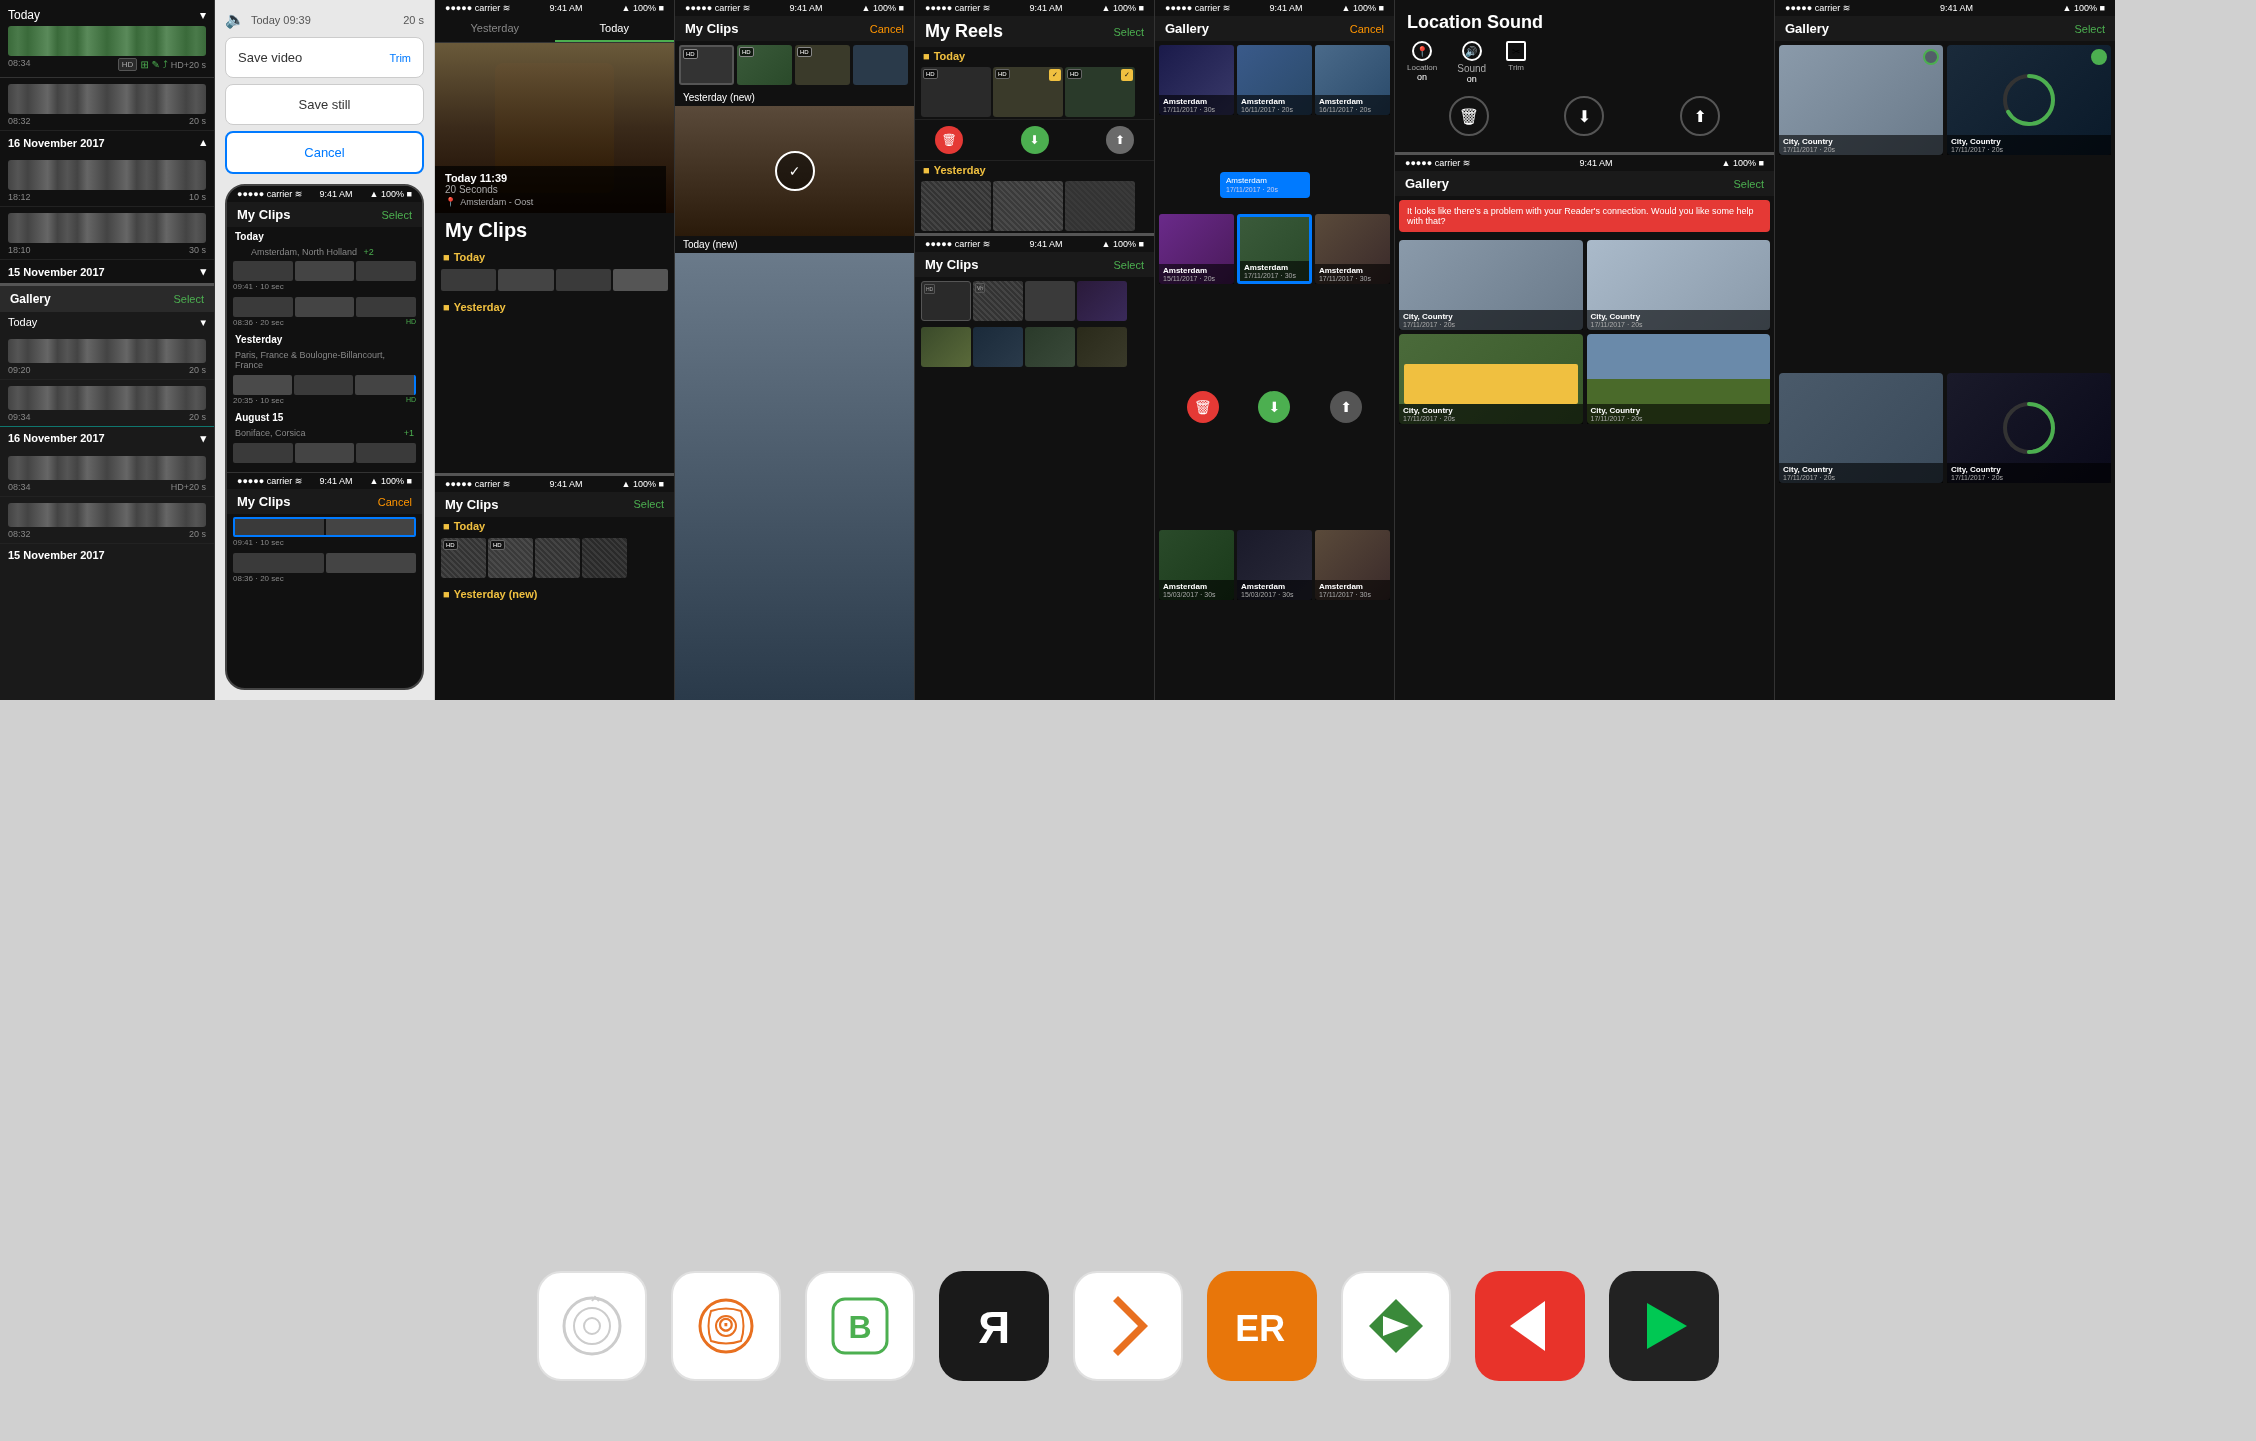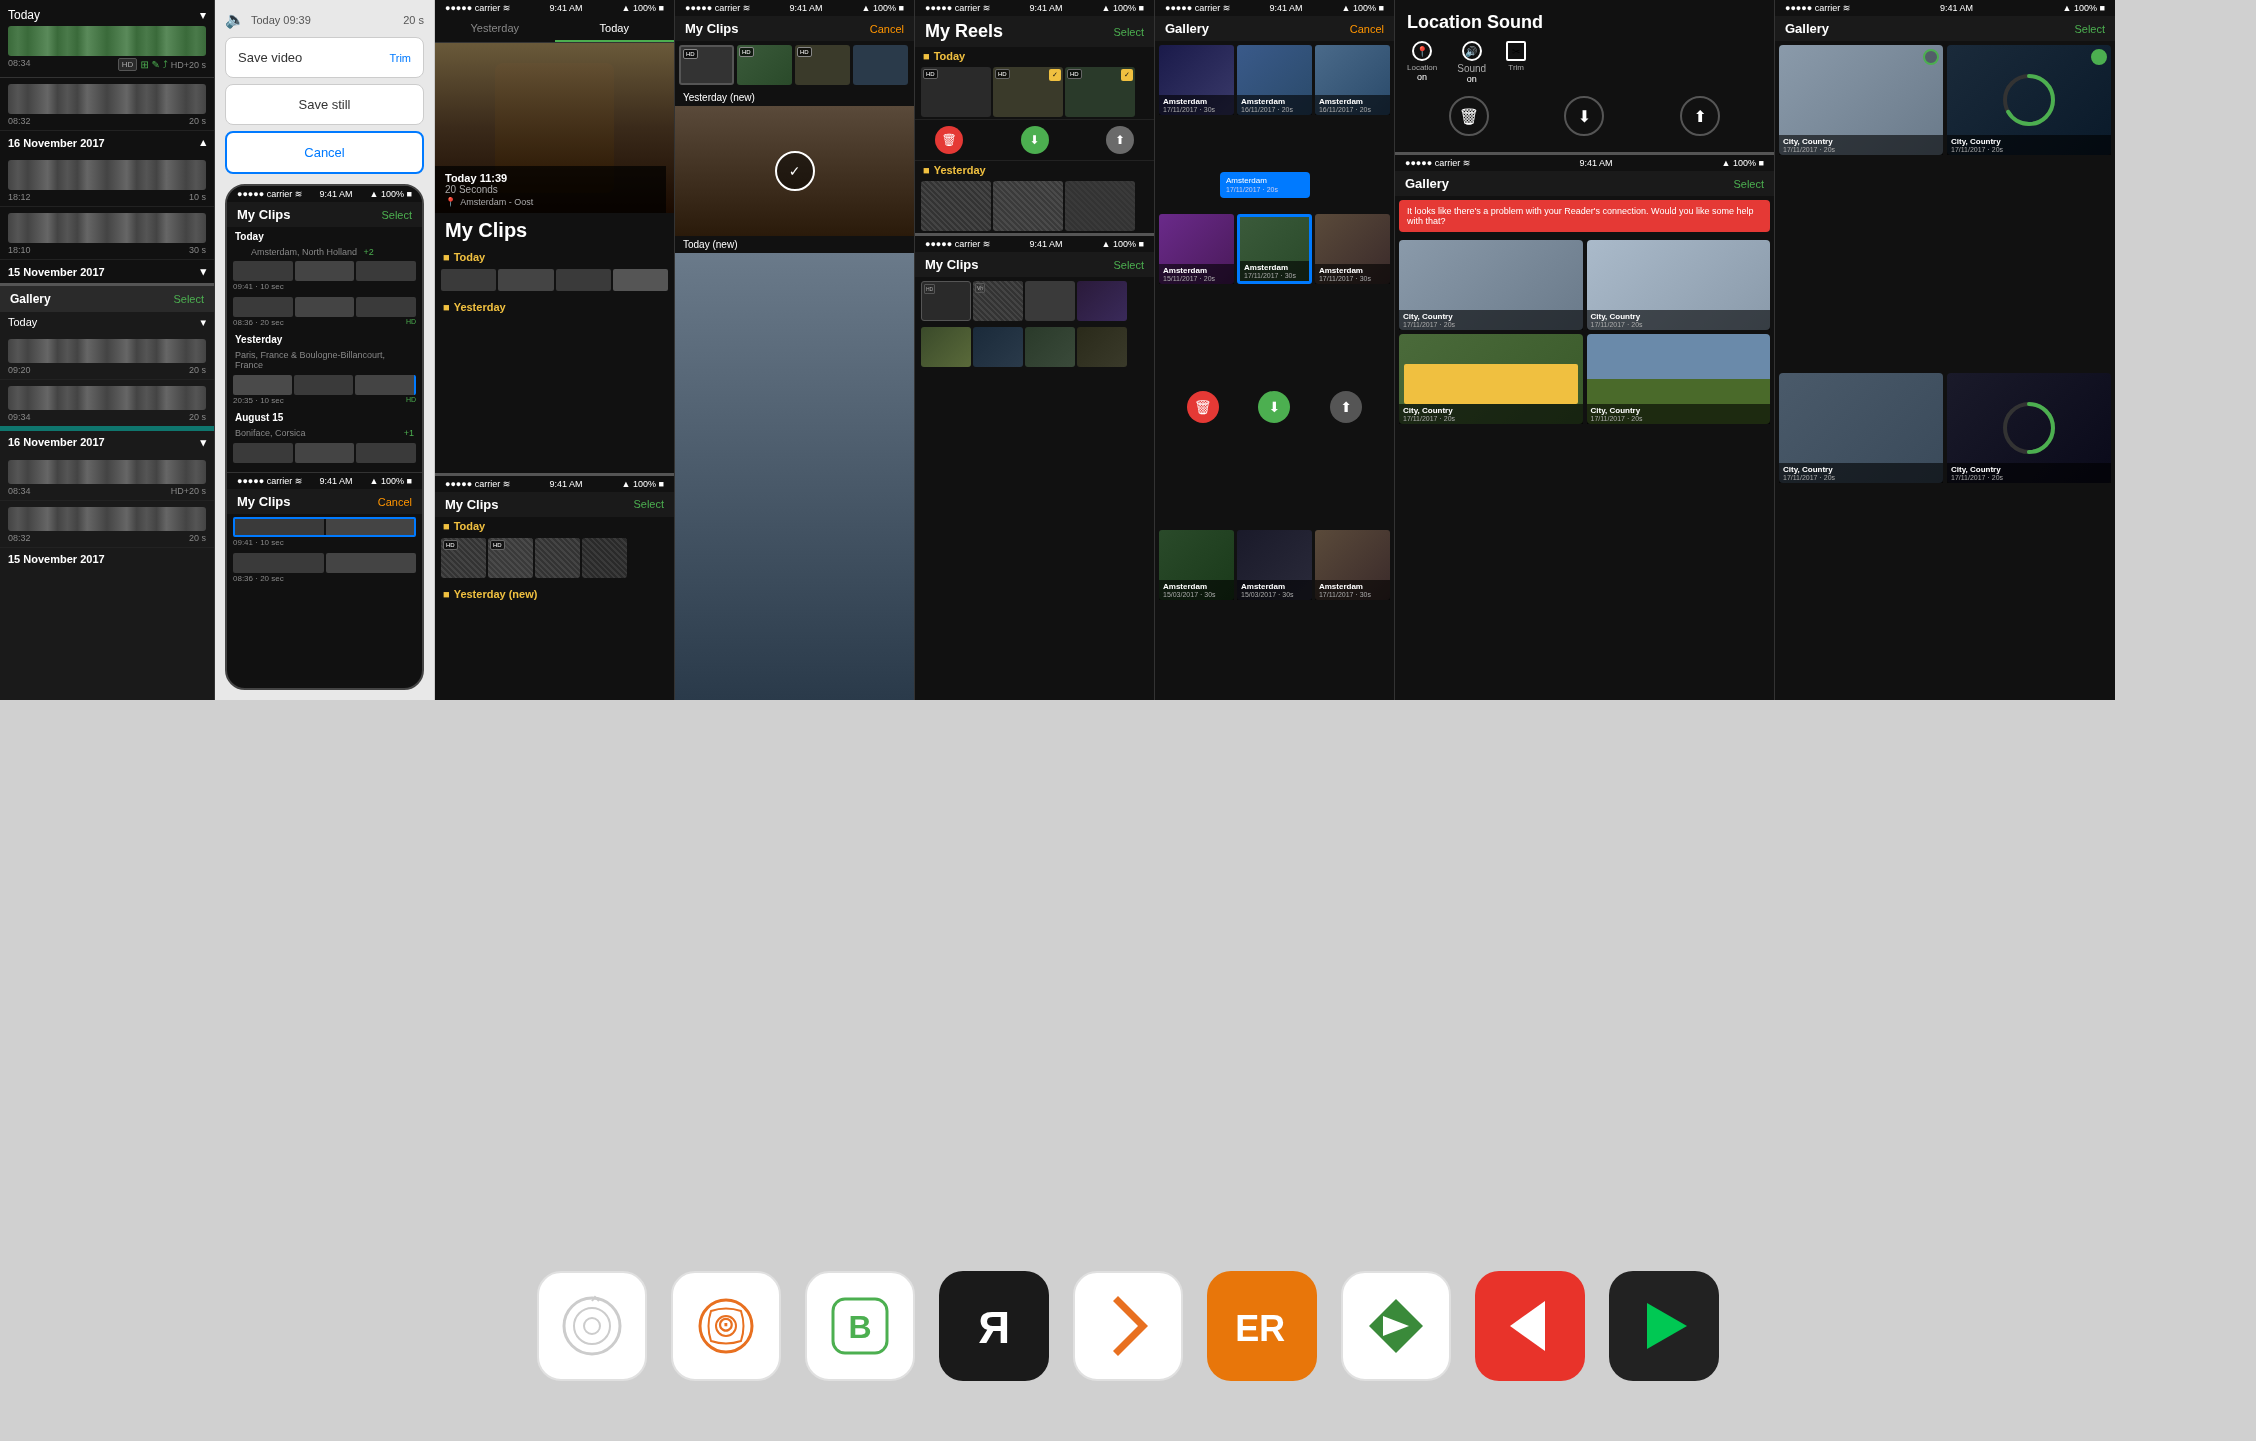"09:34" div { border-bottom: 5px solid #0f766e -> 1px solid #0f766e }
